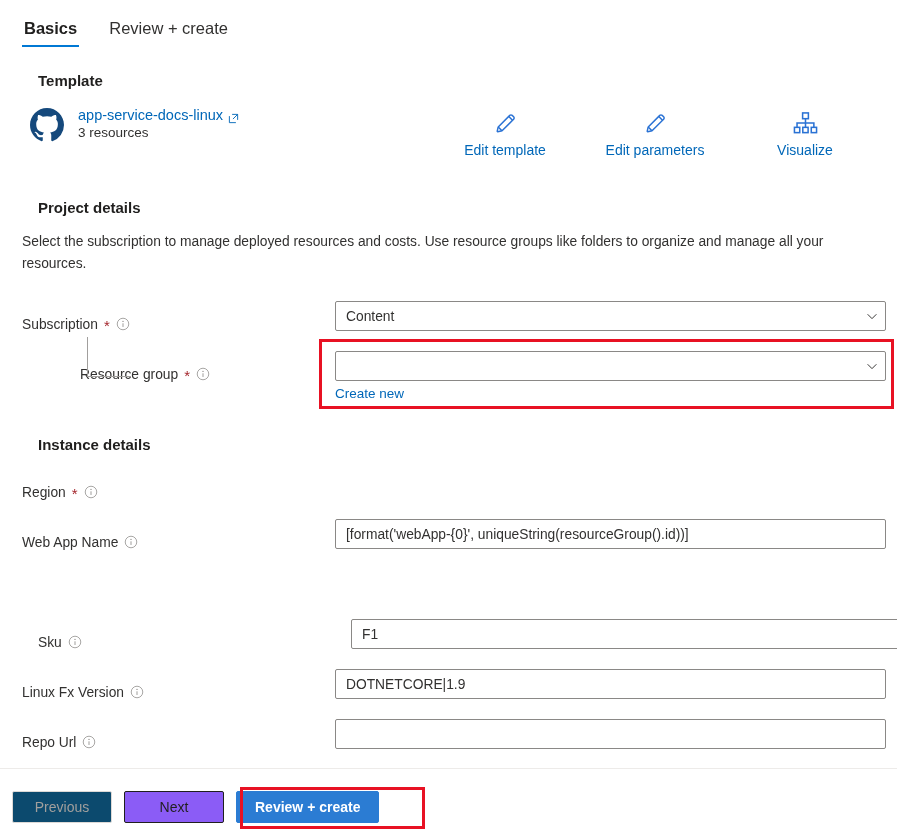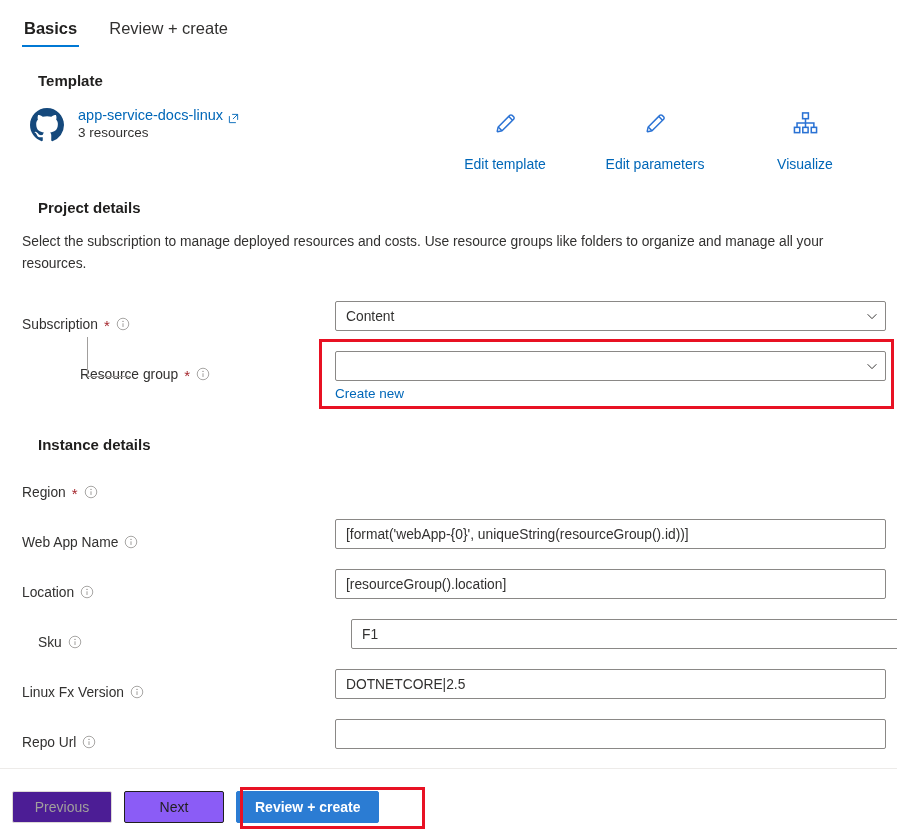"Edit template" .act .lbl { margin-top: 17px -> 3px }
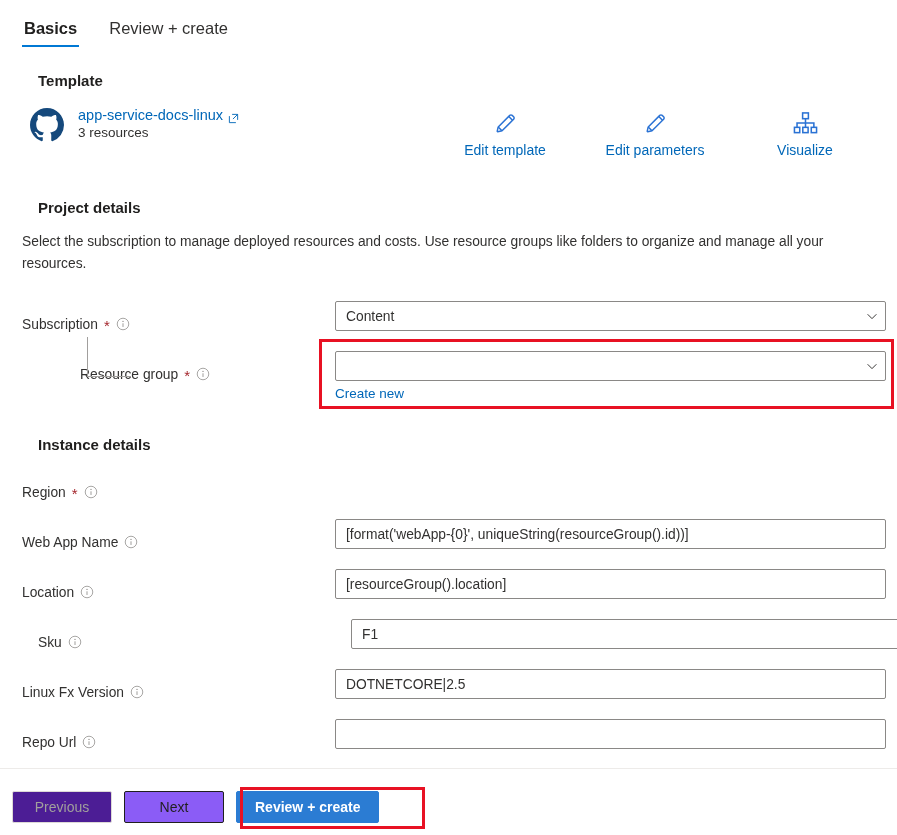"Location" div.form-row { html: <div> <div> <span>Location</span> <span> <svg> <circle></circle> <circle></circle> <path></path> </svg> </span> </div> <div> <div> <span>[resourceGroup().location]</span> </div> </div> </div> -> none }
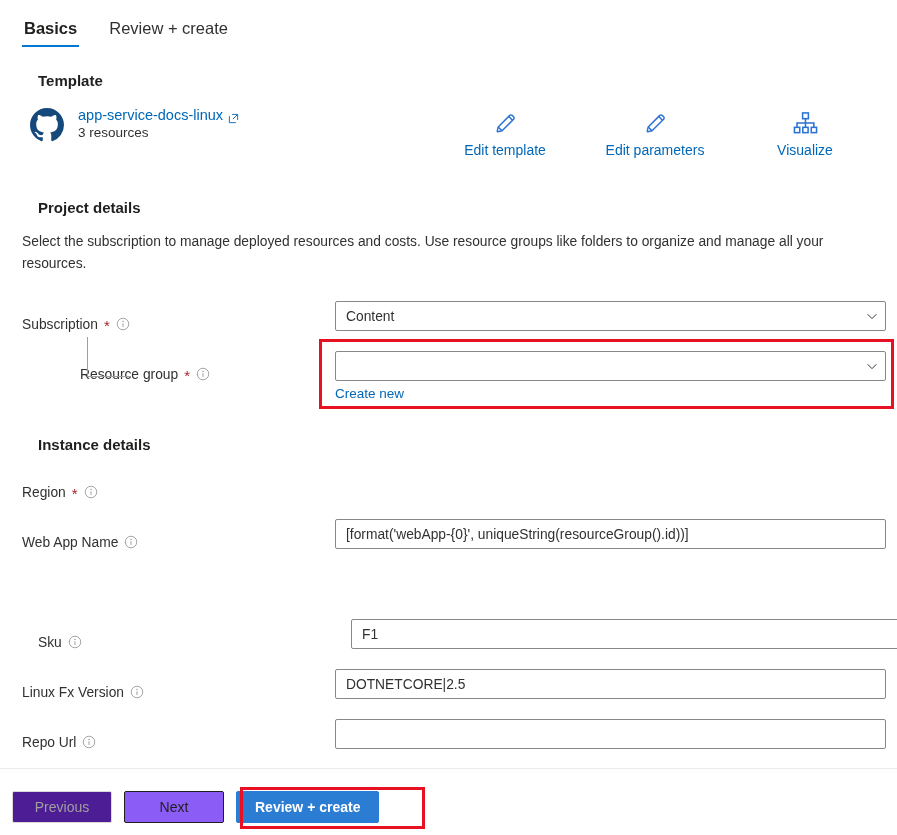"DOTNETCORE|2.5" span.val { text: 2.5 -> 1.9 }
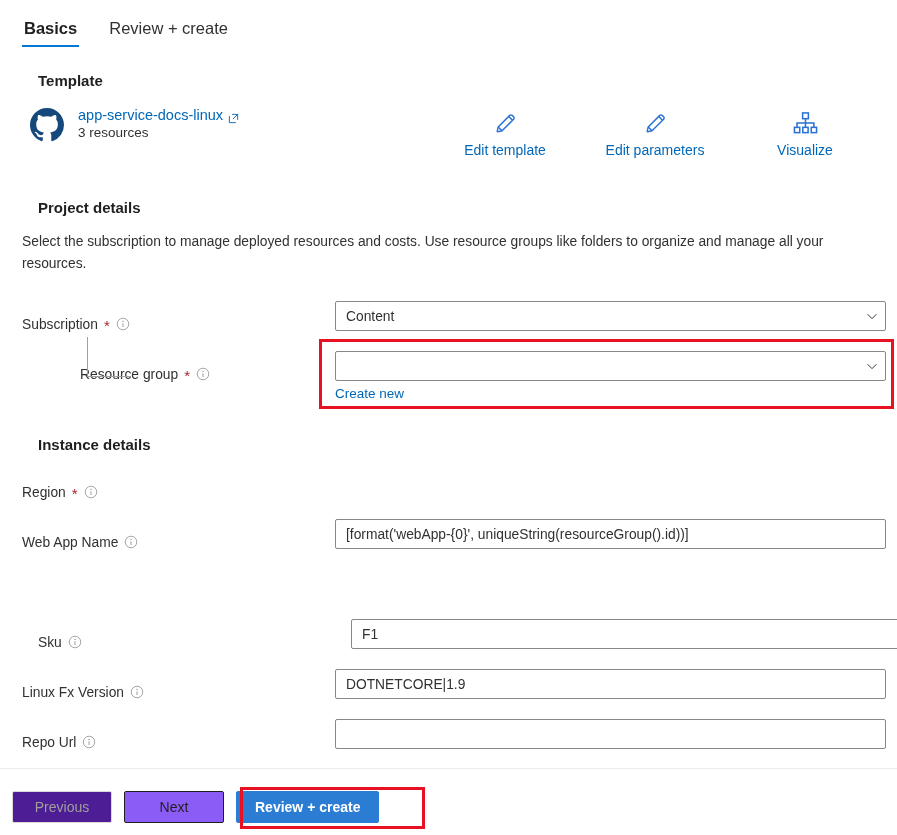"Previous" .btn-disabled { background: #4c1d95 -> #0c4a6e }
